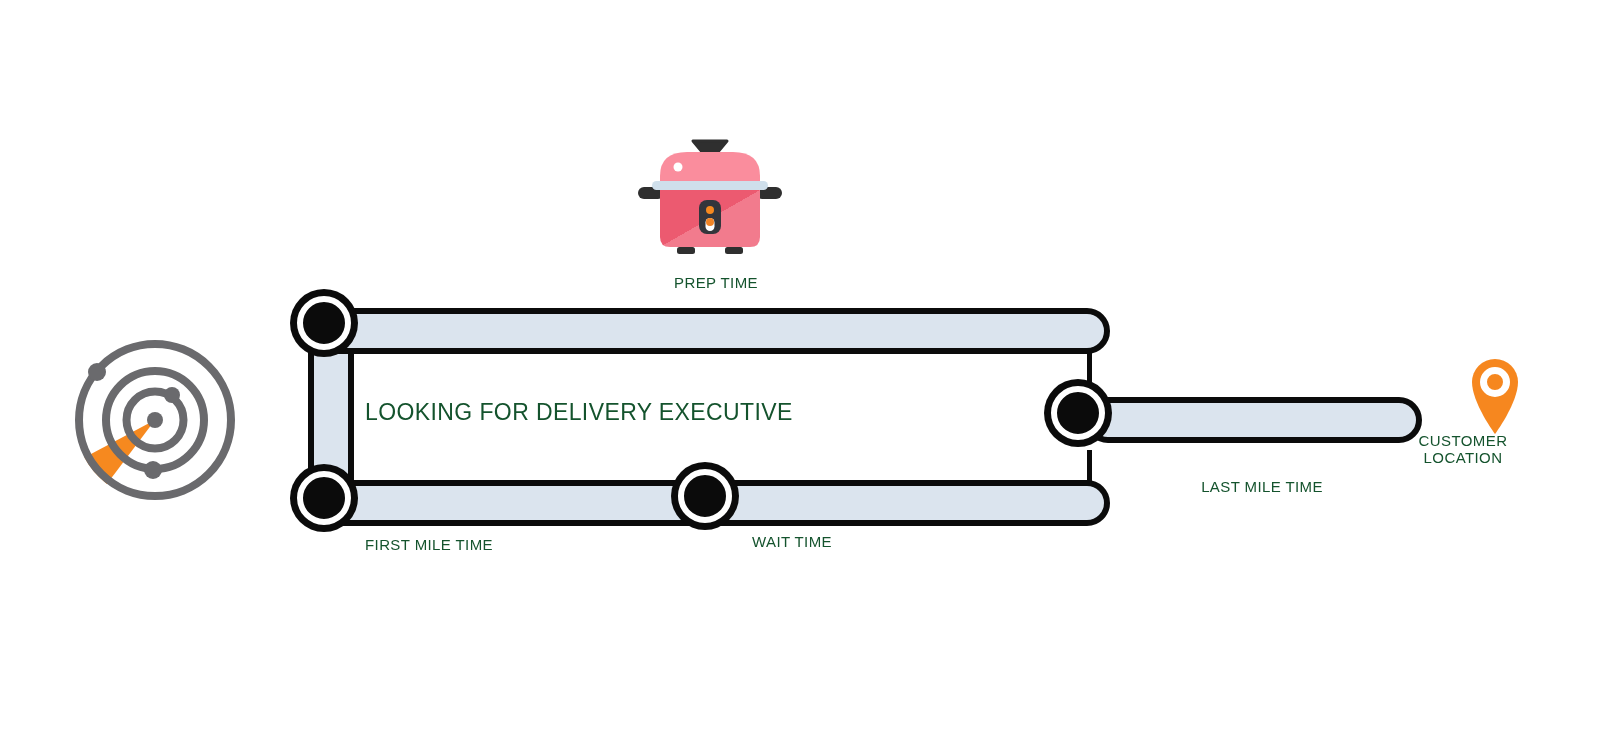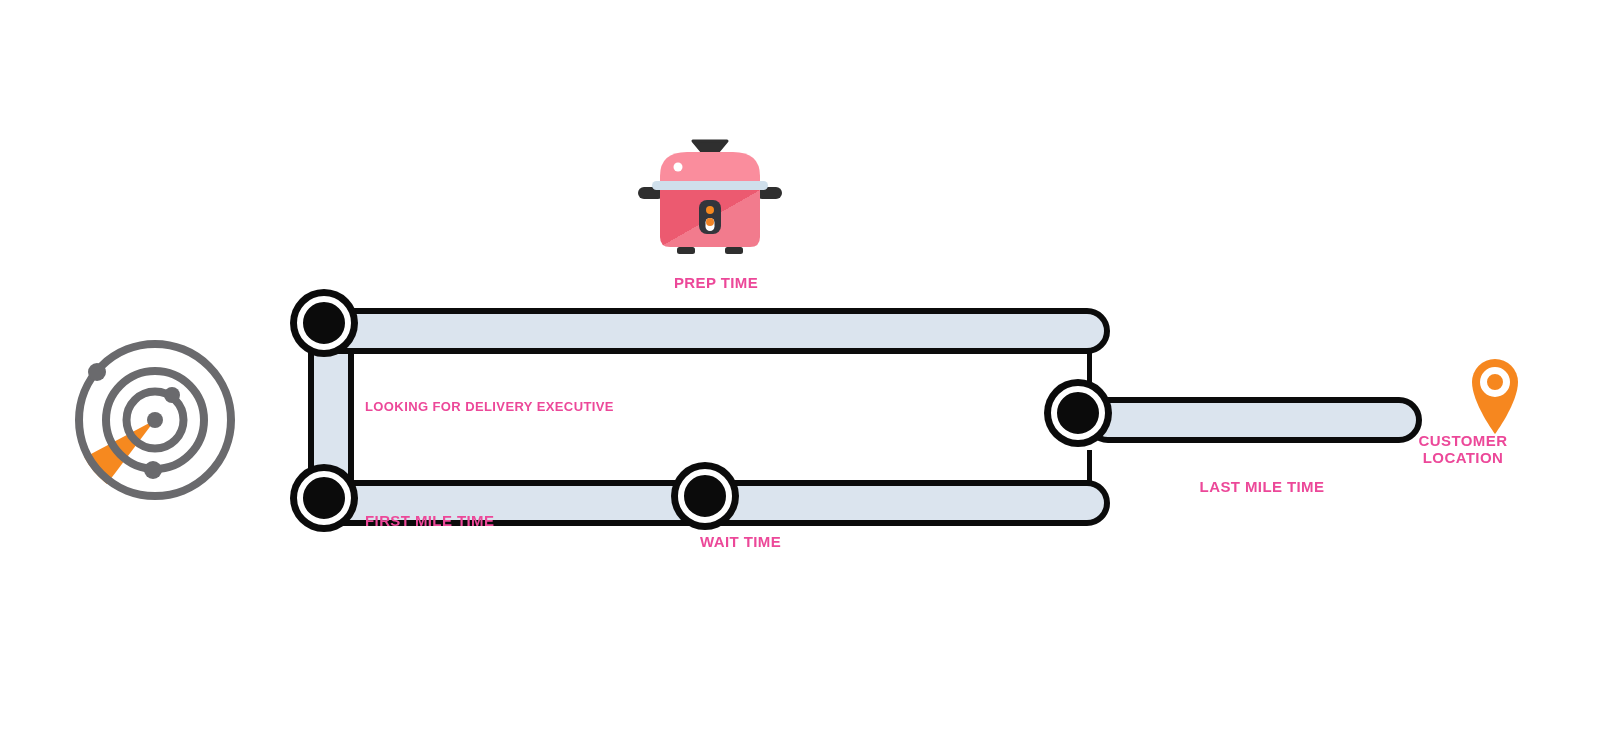"PREP TIME" .label { color: #ec4899 -> #14532d; font-weight: bold -> normal }
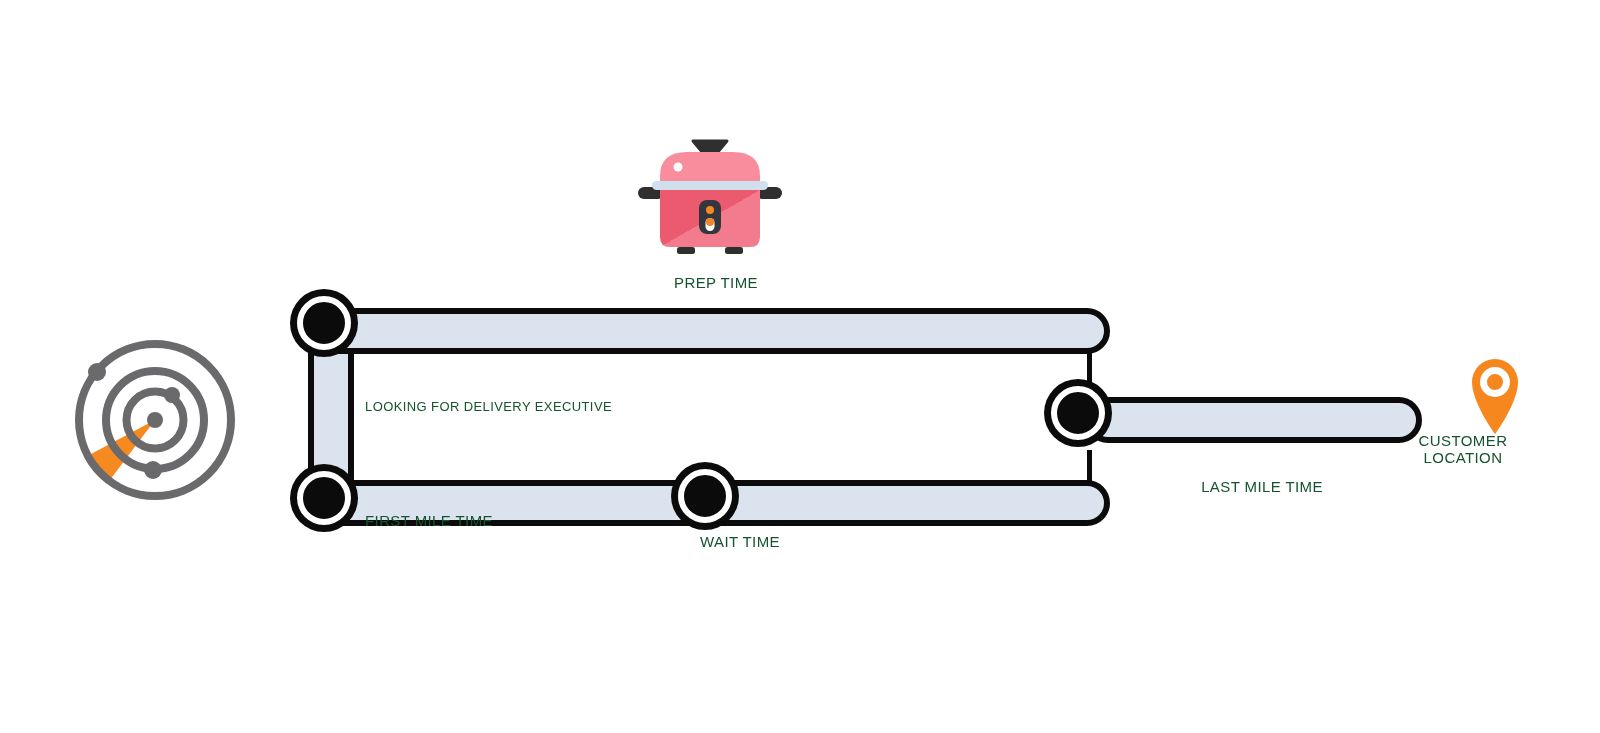"LOOKING FOR DELIVERY EXECUTIVE" .label.big { font-size: 13px -> 23px }
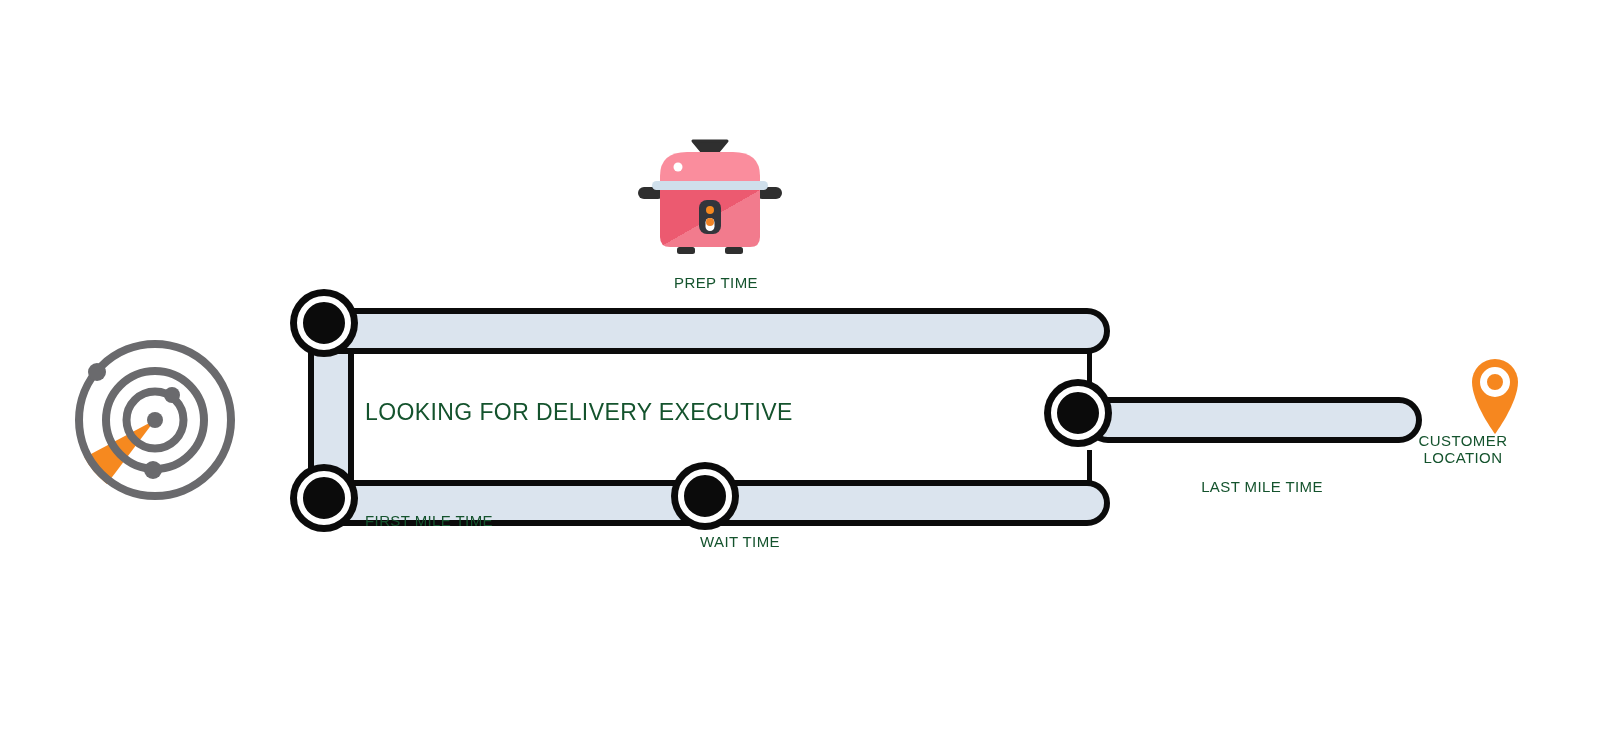"FIRST MILE TIME" div.label { top: 512px -> 536px }
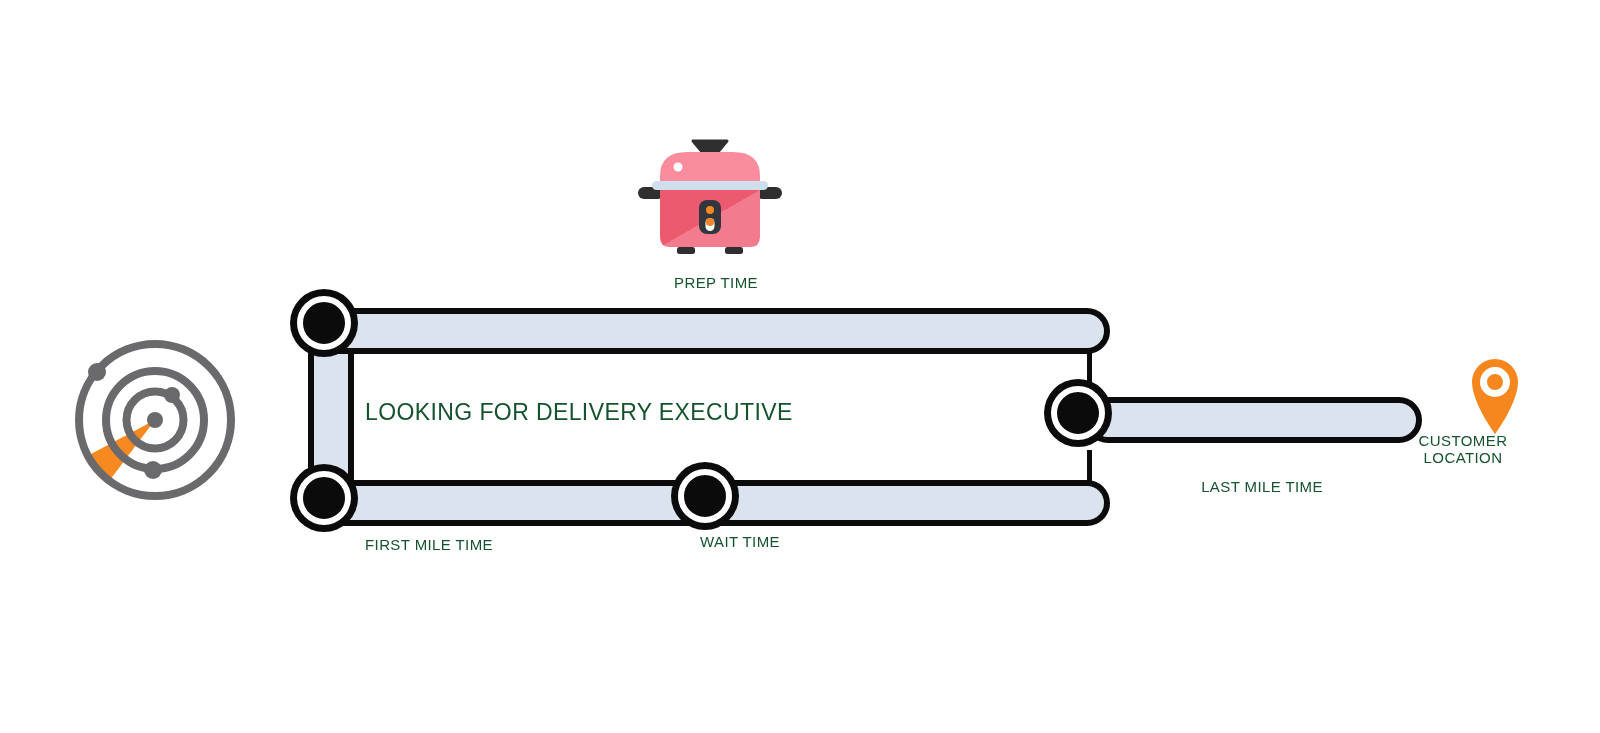"WAIT TIME" div.label { left: 700px -> 752px }
